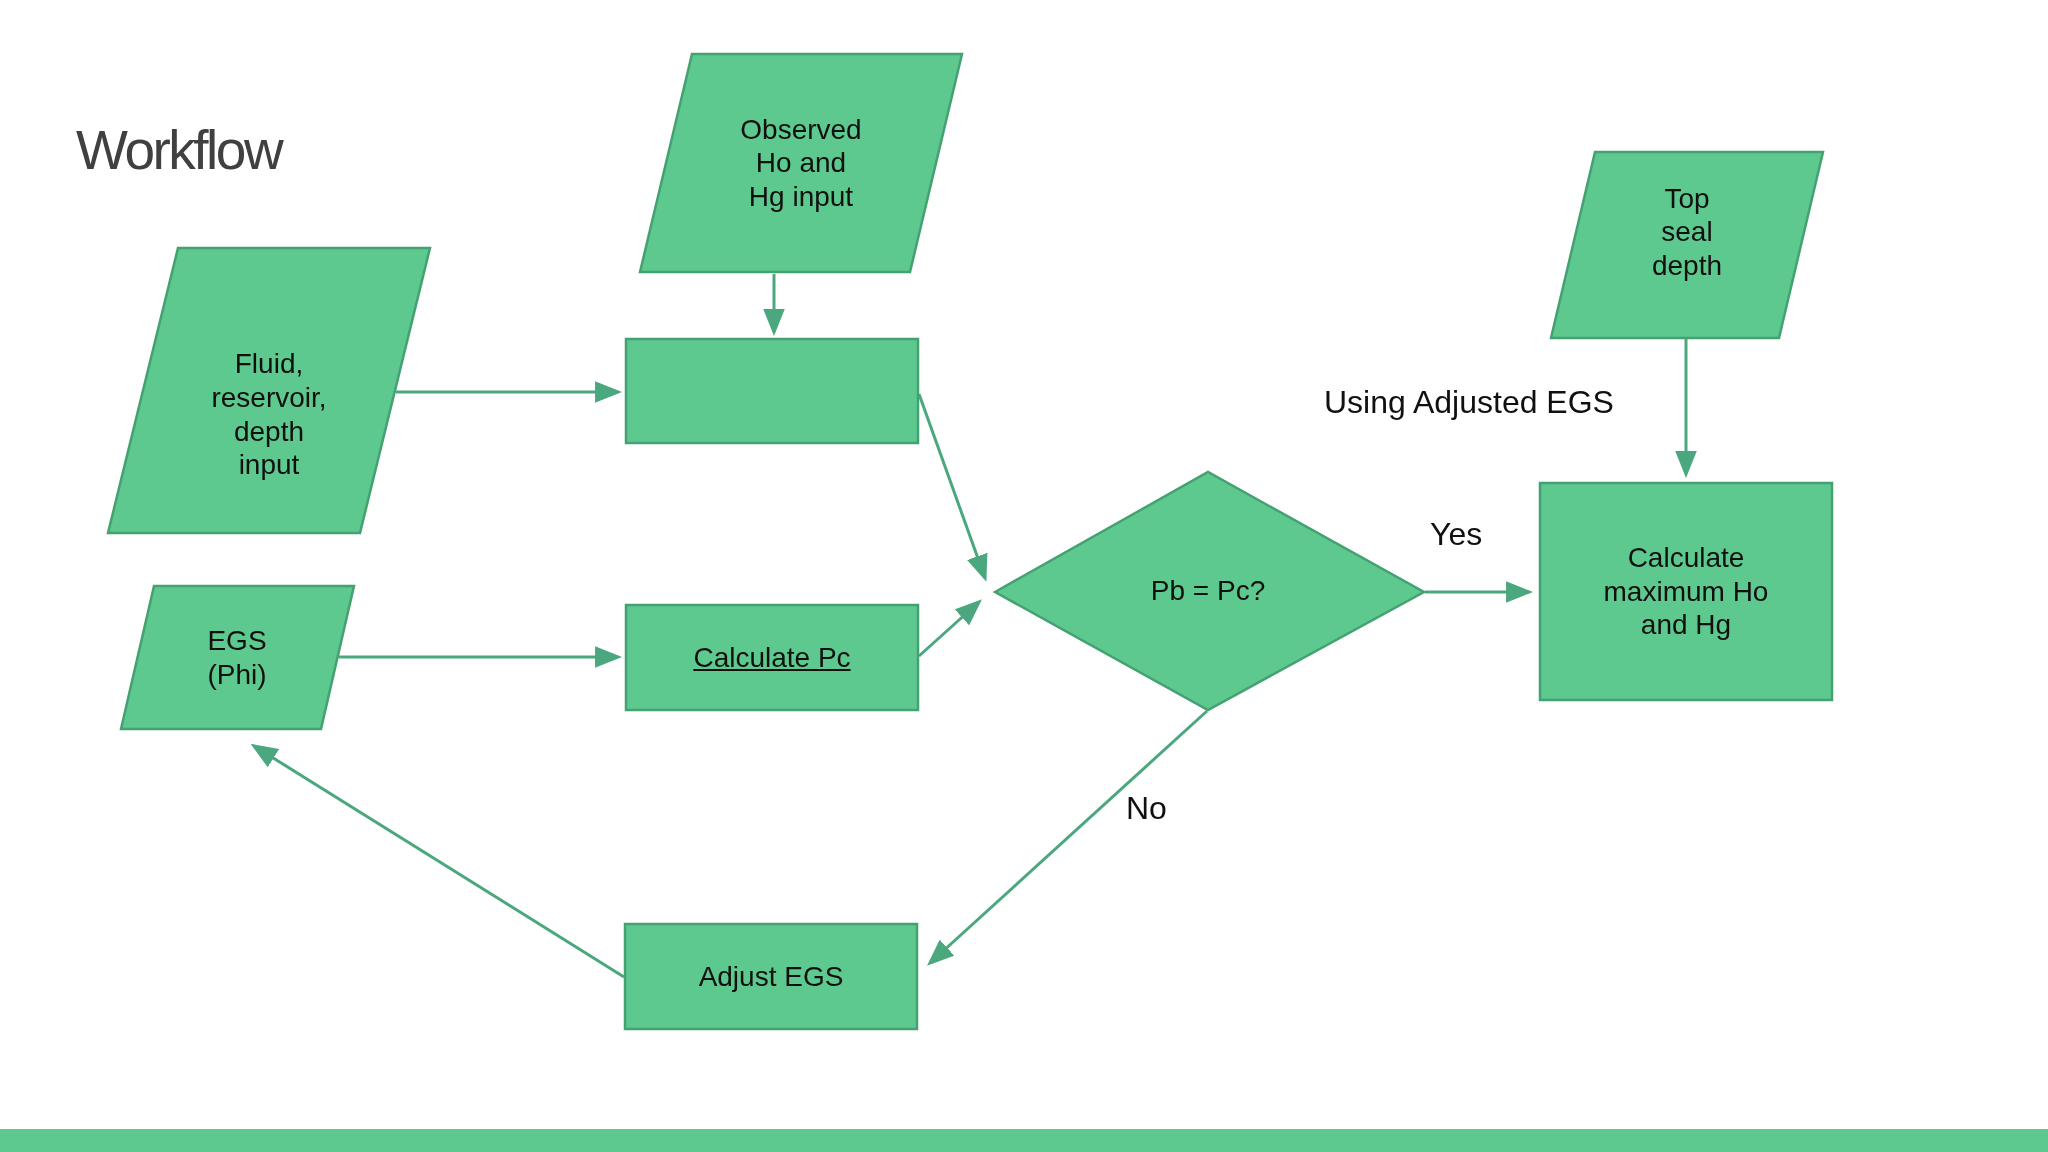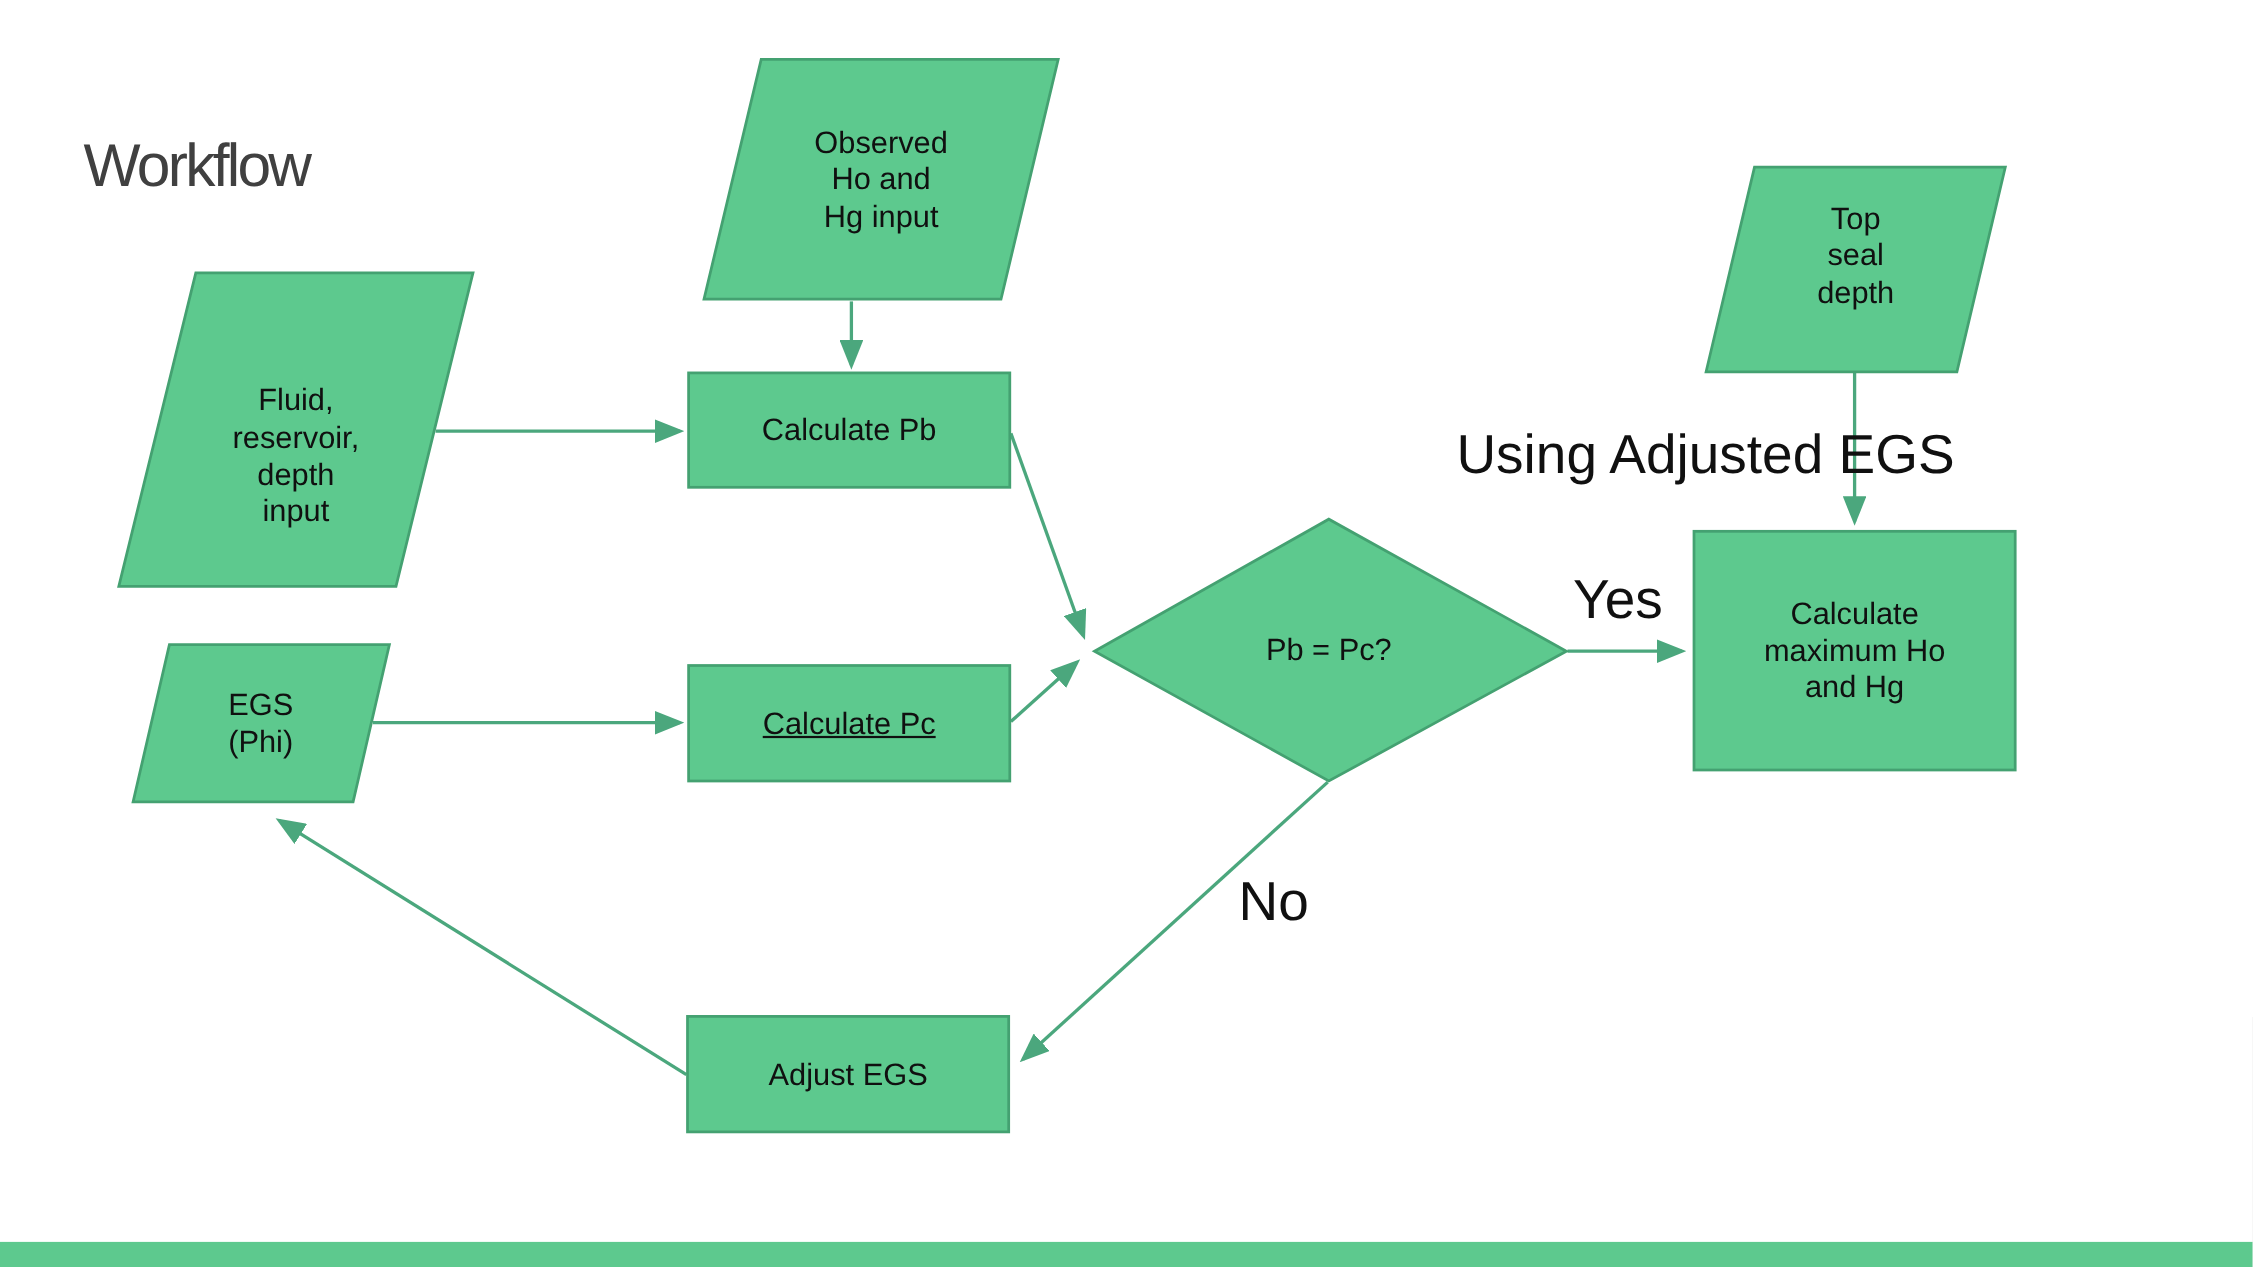"Calculate Pb" div.label { html: <div>Calculate Pb</div> -> none }
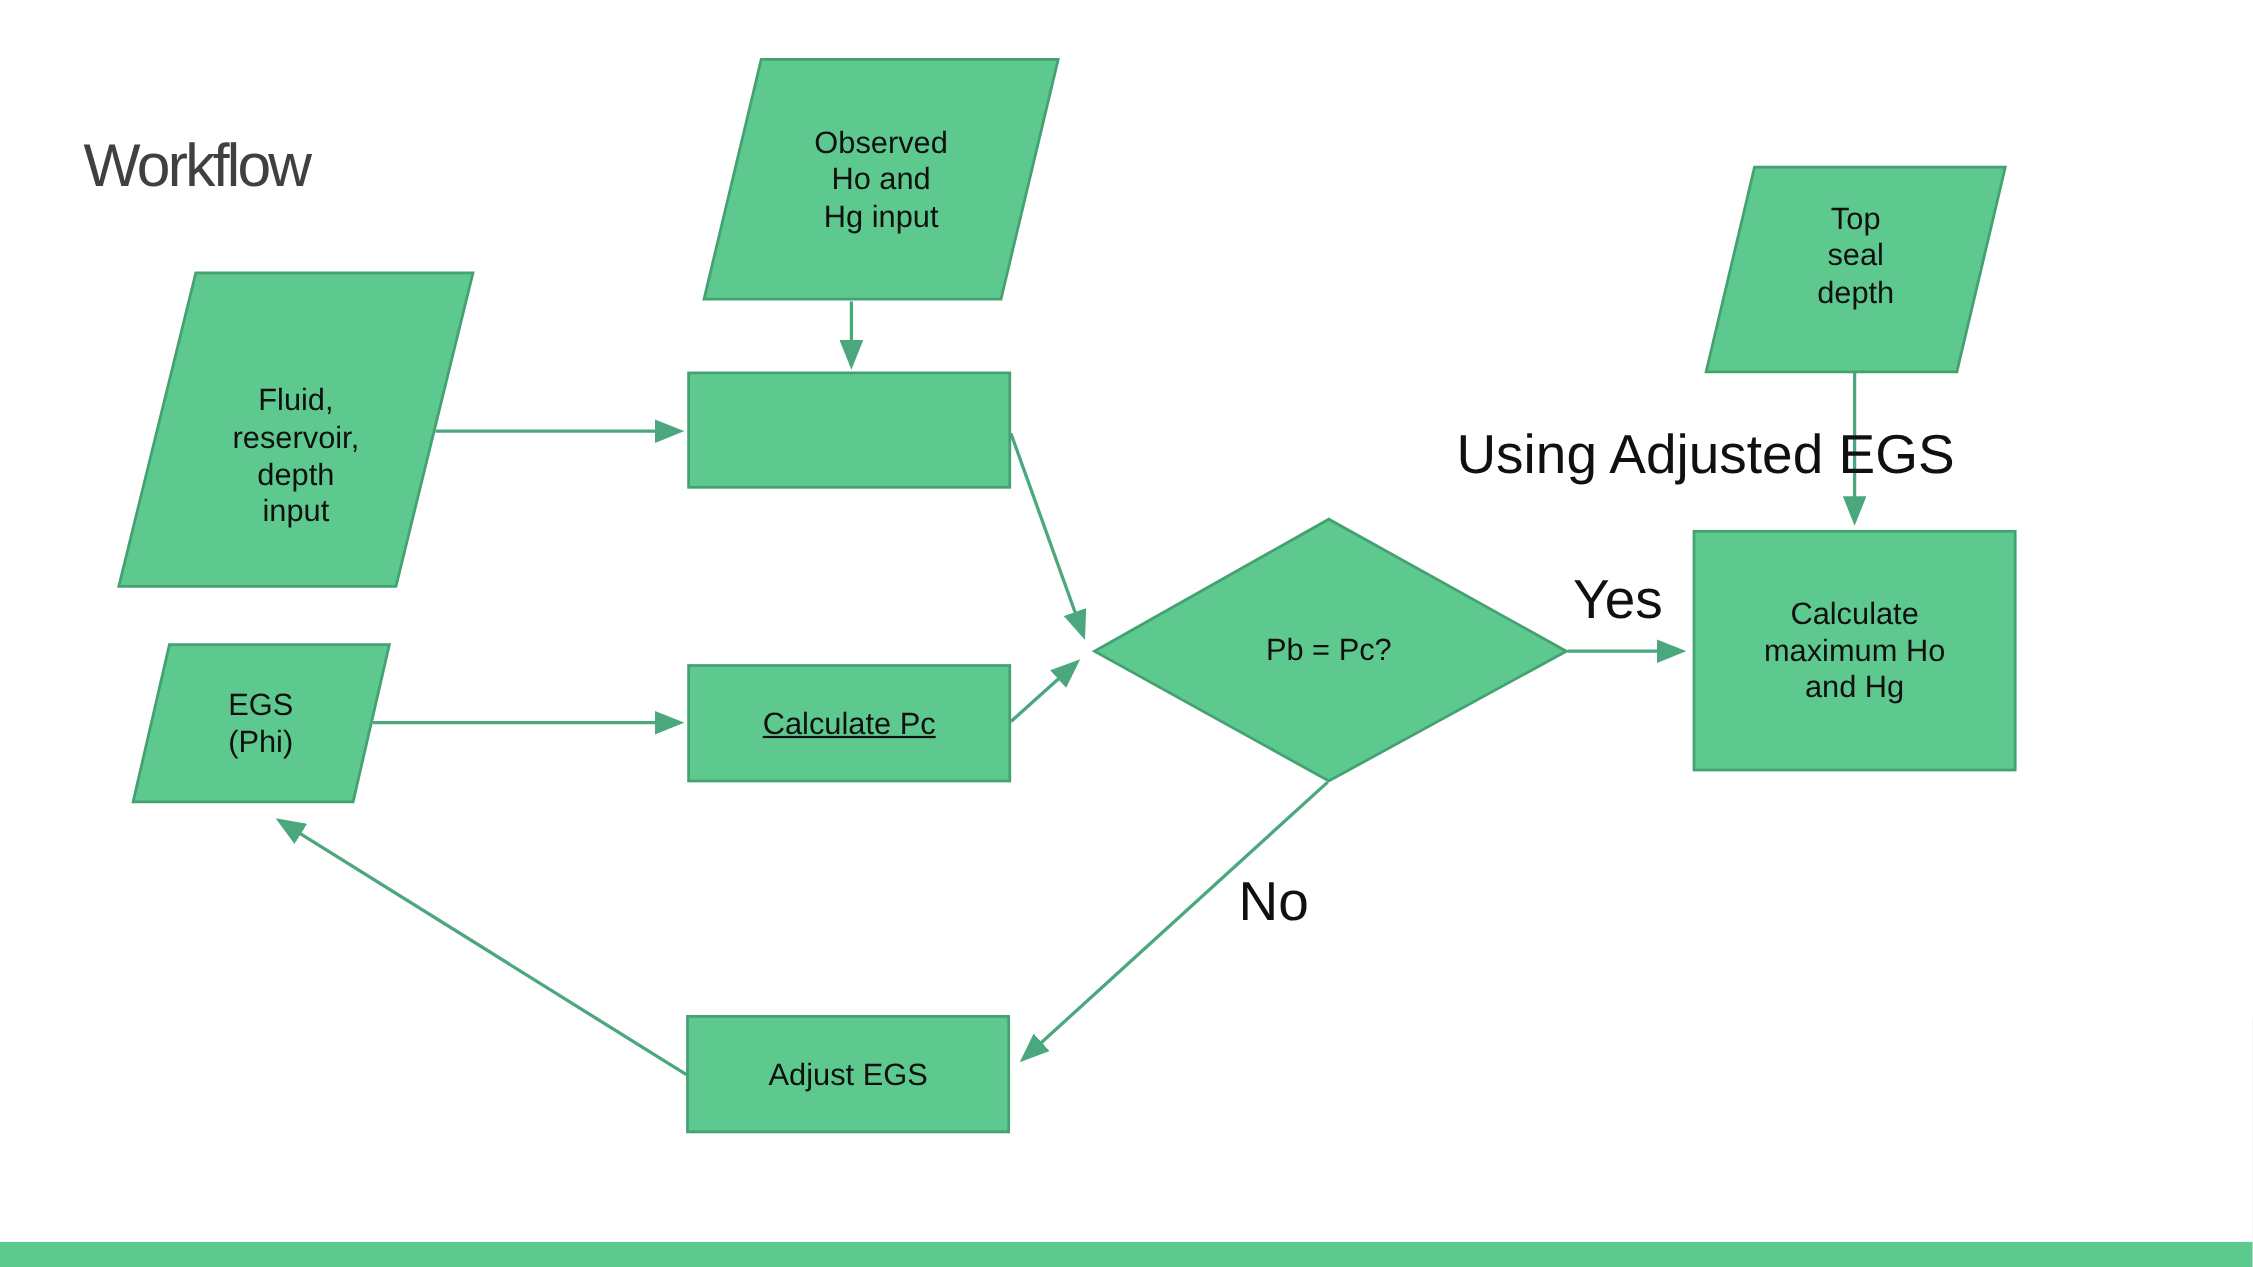"Using Adjusted EGS" .floating { font-size: 50px -> 32px }
